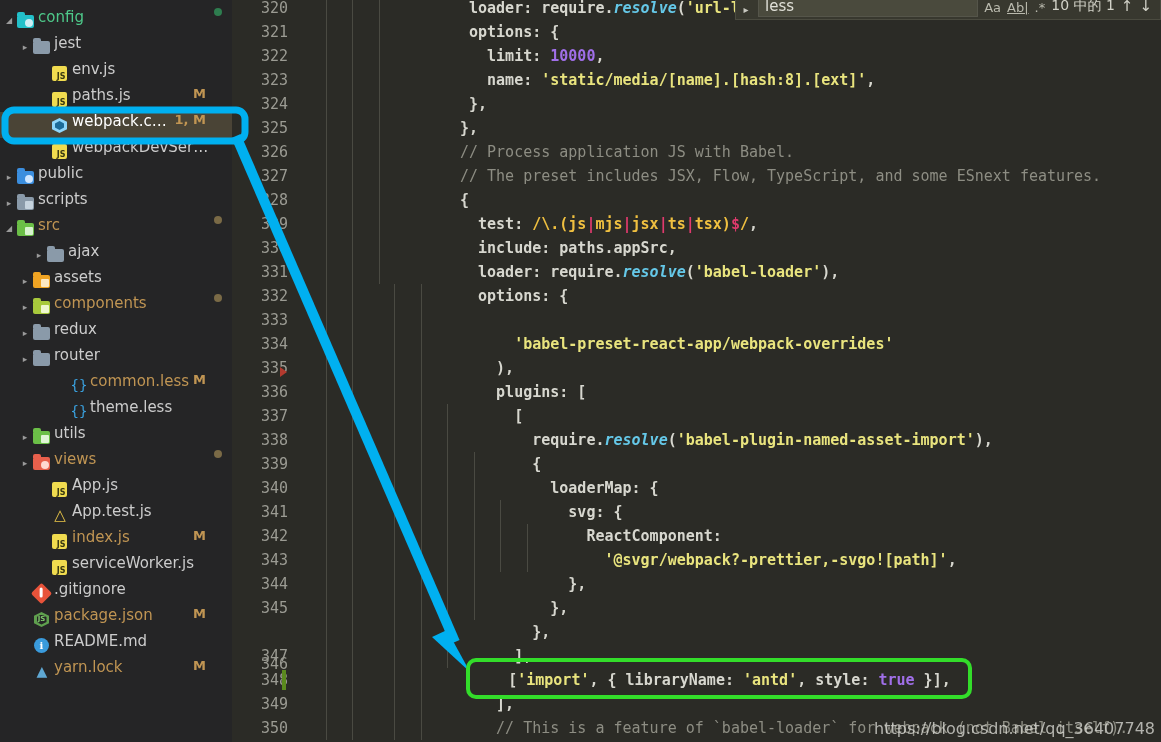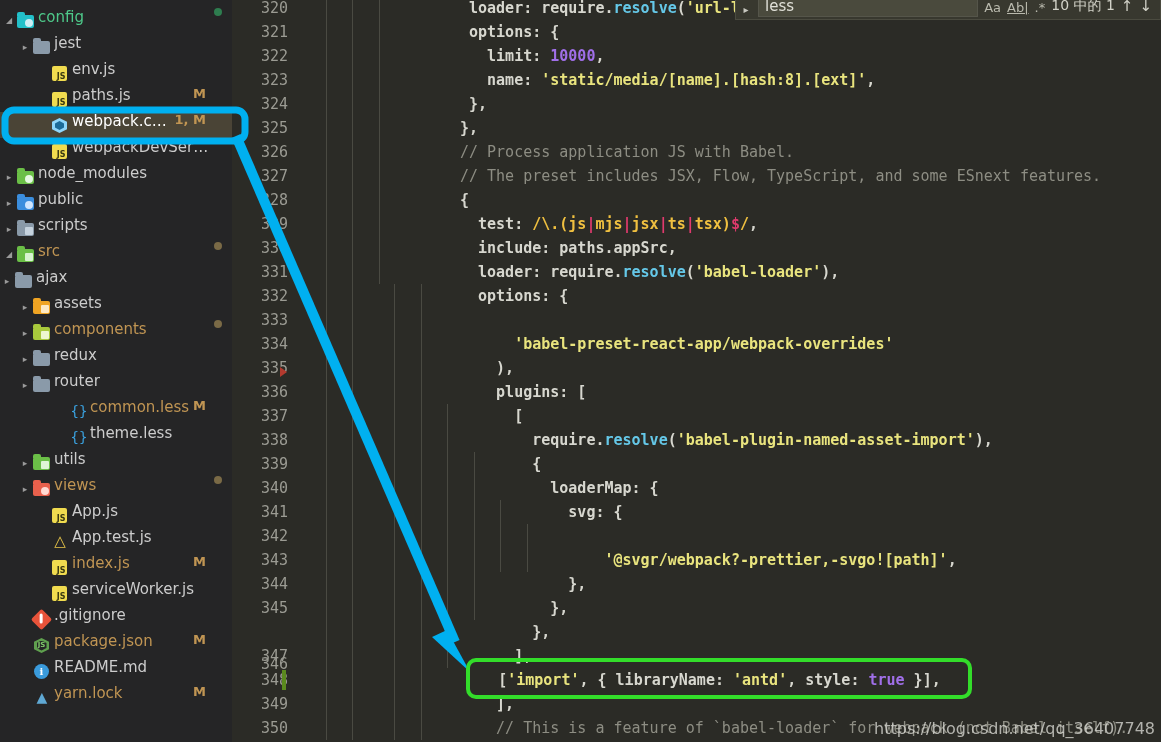"resolve" .t-fn { font-style: none -> italic }
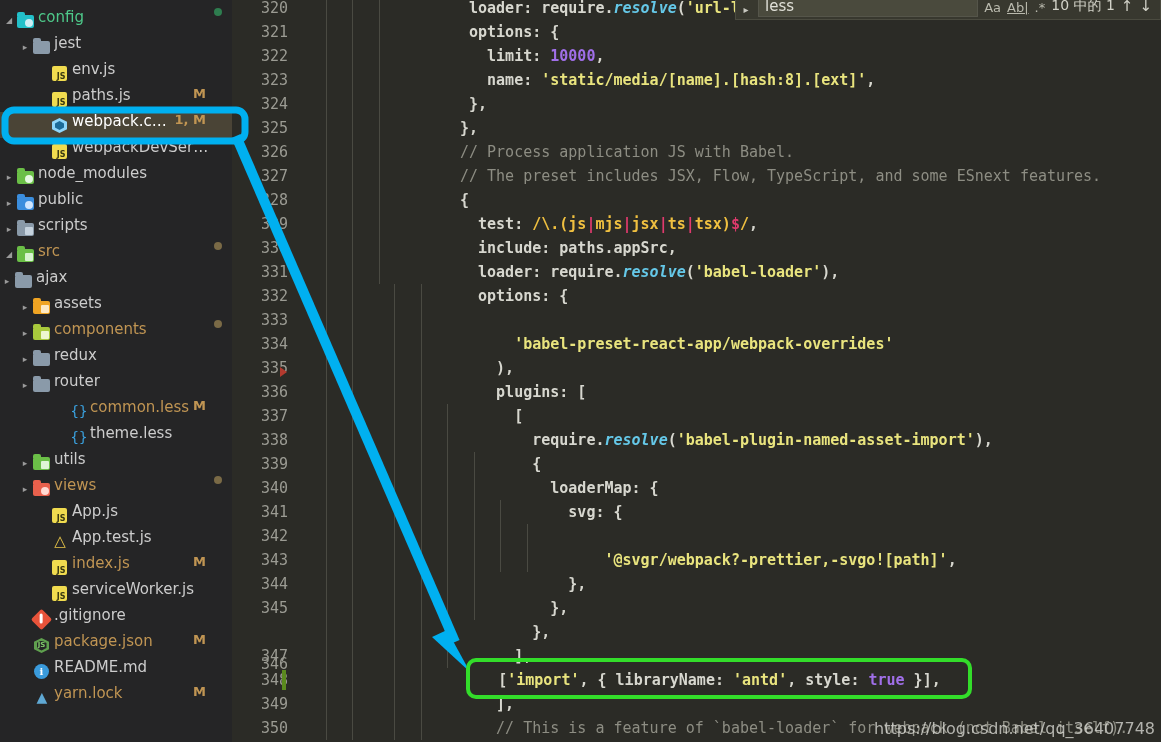"node_modules" div.tree-row { html: <div> <span></span> <span> <span> <i></i> </span> </span> <span>node_modules</span> <span></span> </div> -> none }
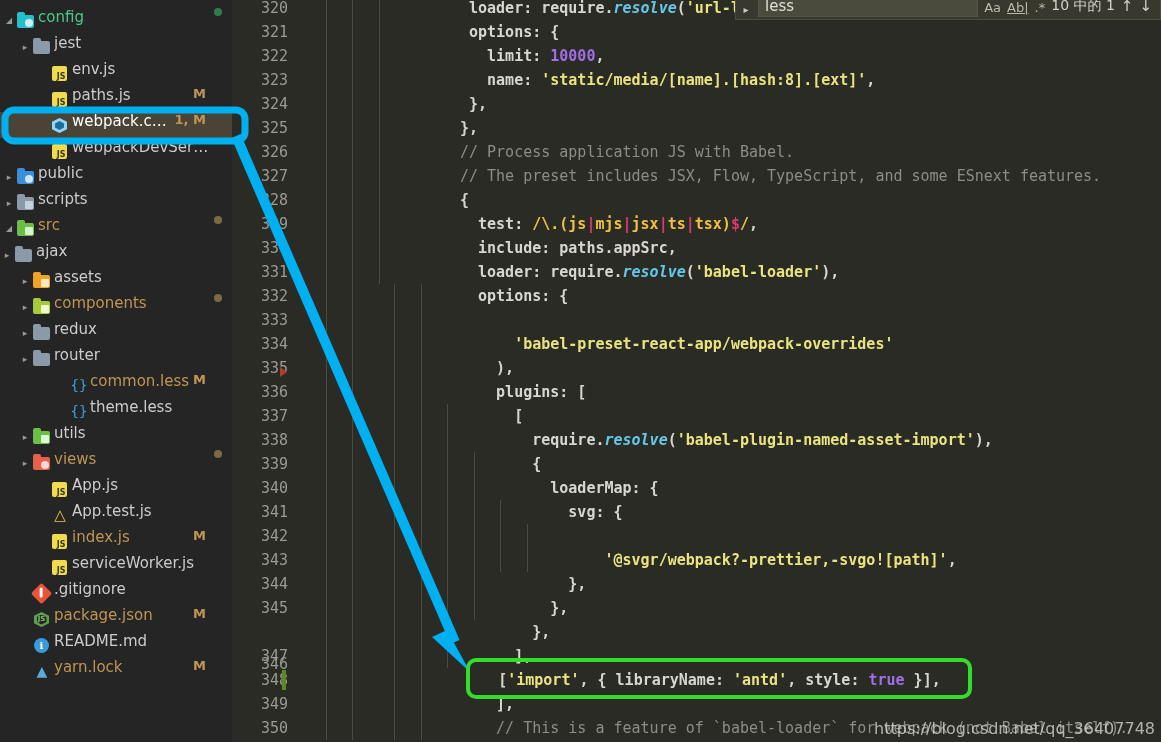"ajax" div.tree-row { padding-left: 0 -> 32px }
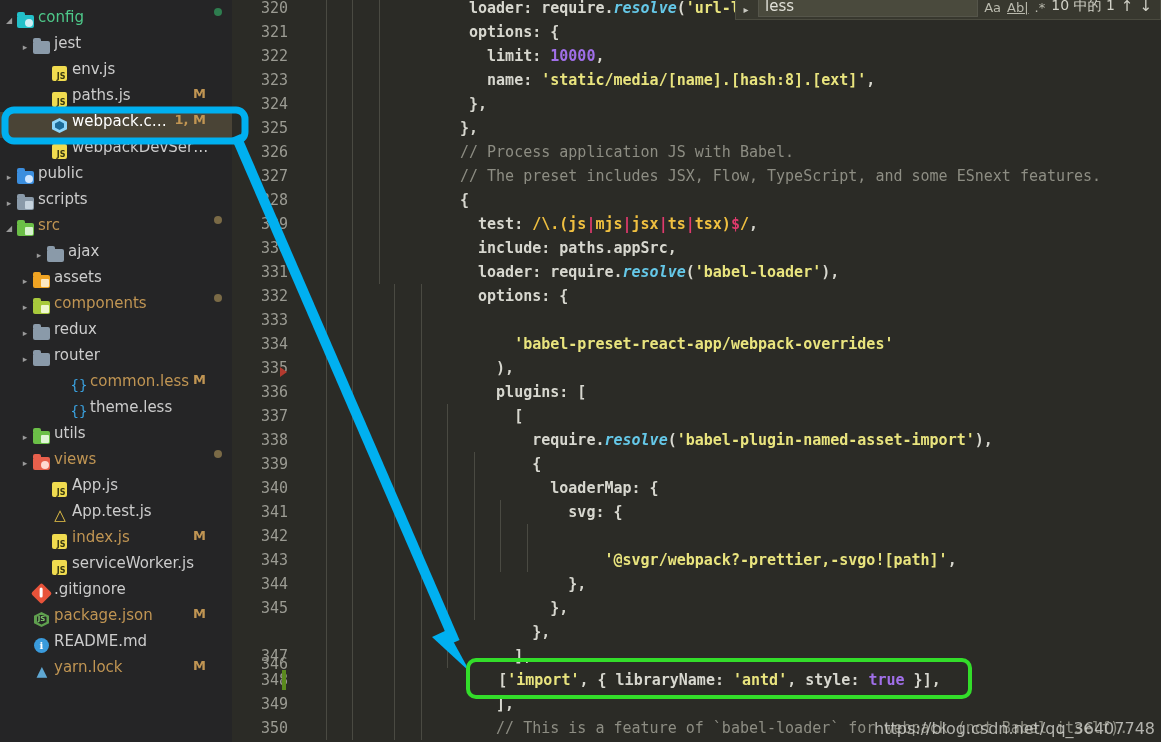"ReactComponent:" div.cline { html: none -> <div><span> ReactComponent:</span></div> }
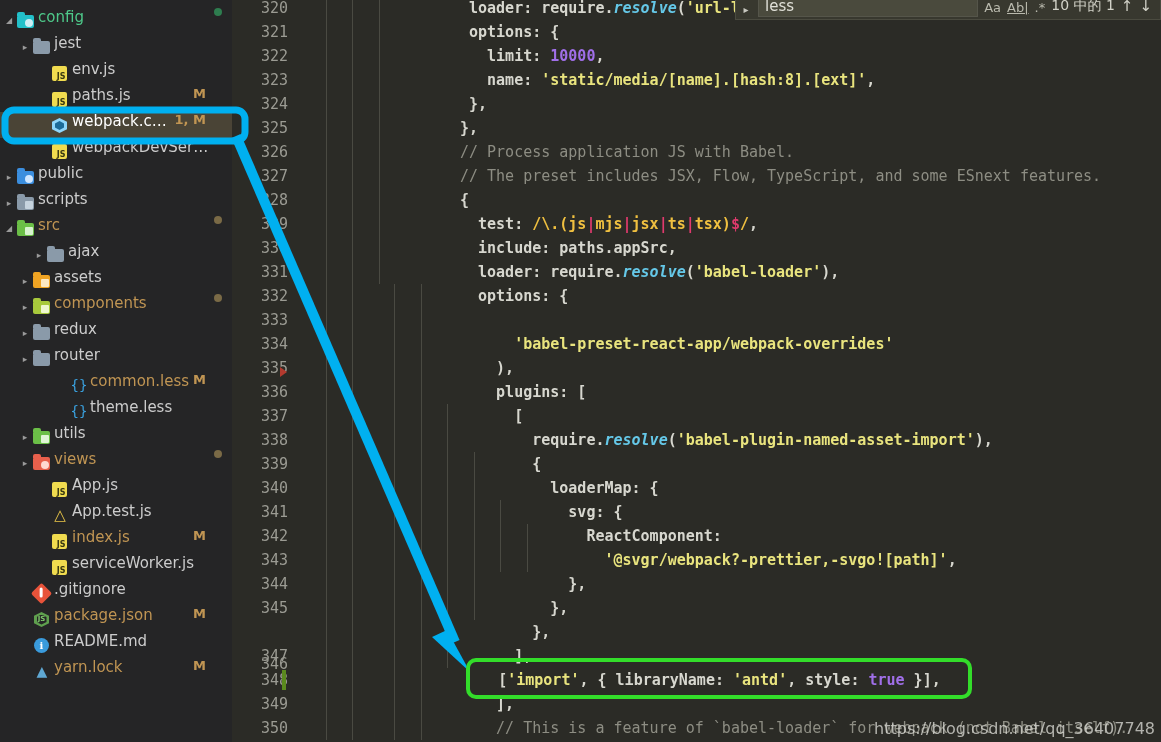"['import', { libraryName: 'antd', style:" div.cline { left: 144px -> 154px }
